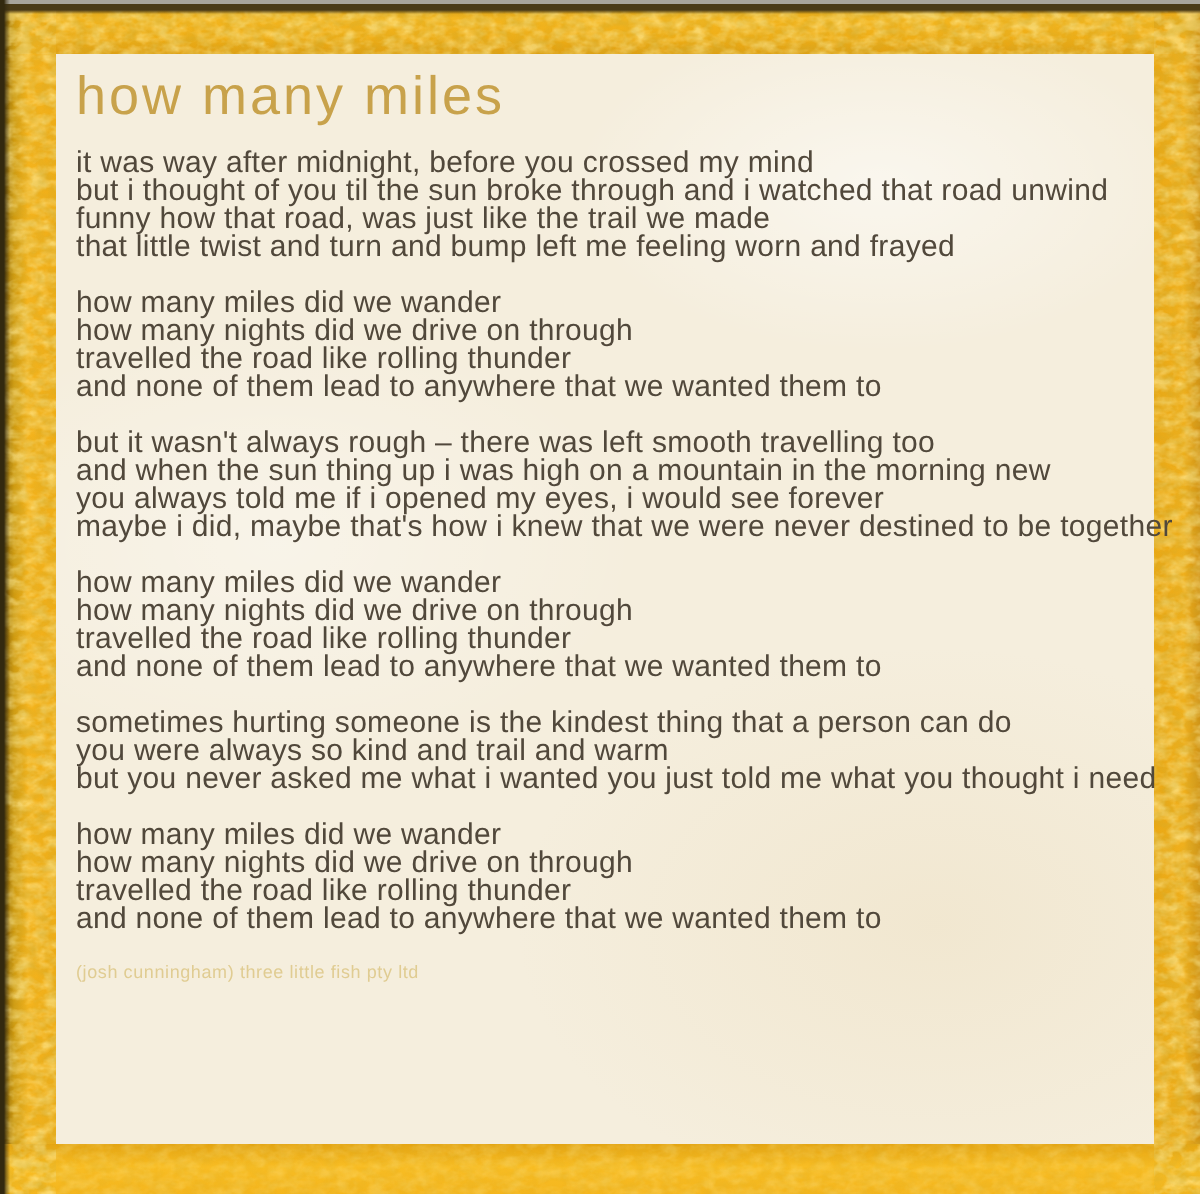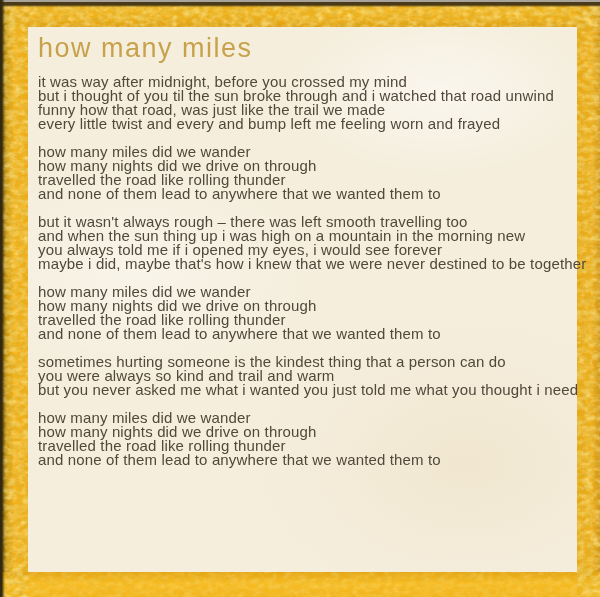"every little twist and every" div.lyric-line { text: every little twist and every -> that little twist and turn }
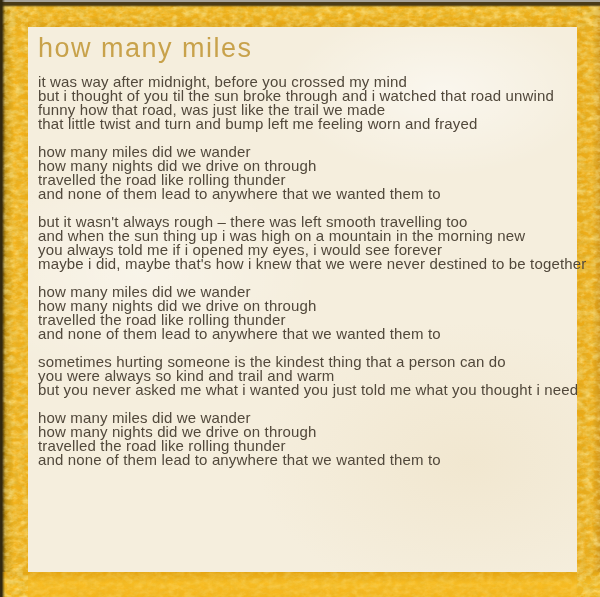"(josh cunningham) three little fish" div.credit-line { html: none -> <div>(josh cunningham) three little fish pty ltd</div> }
